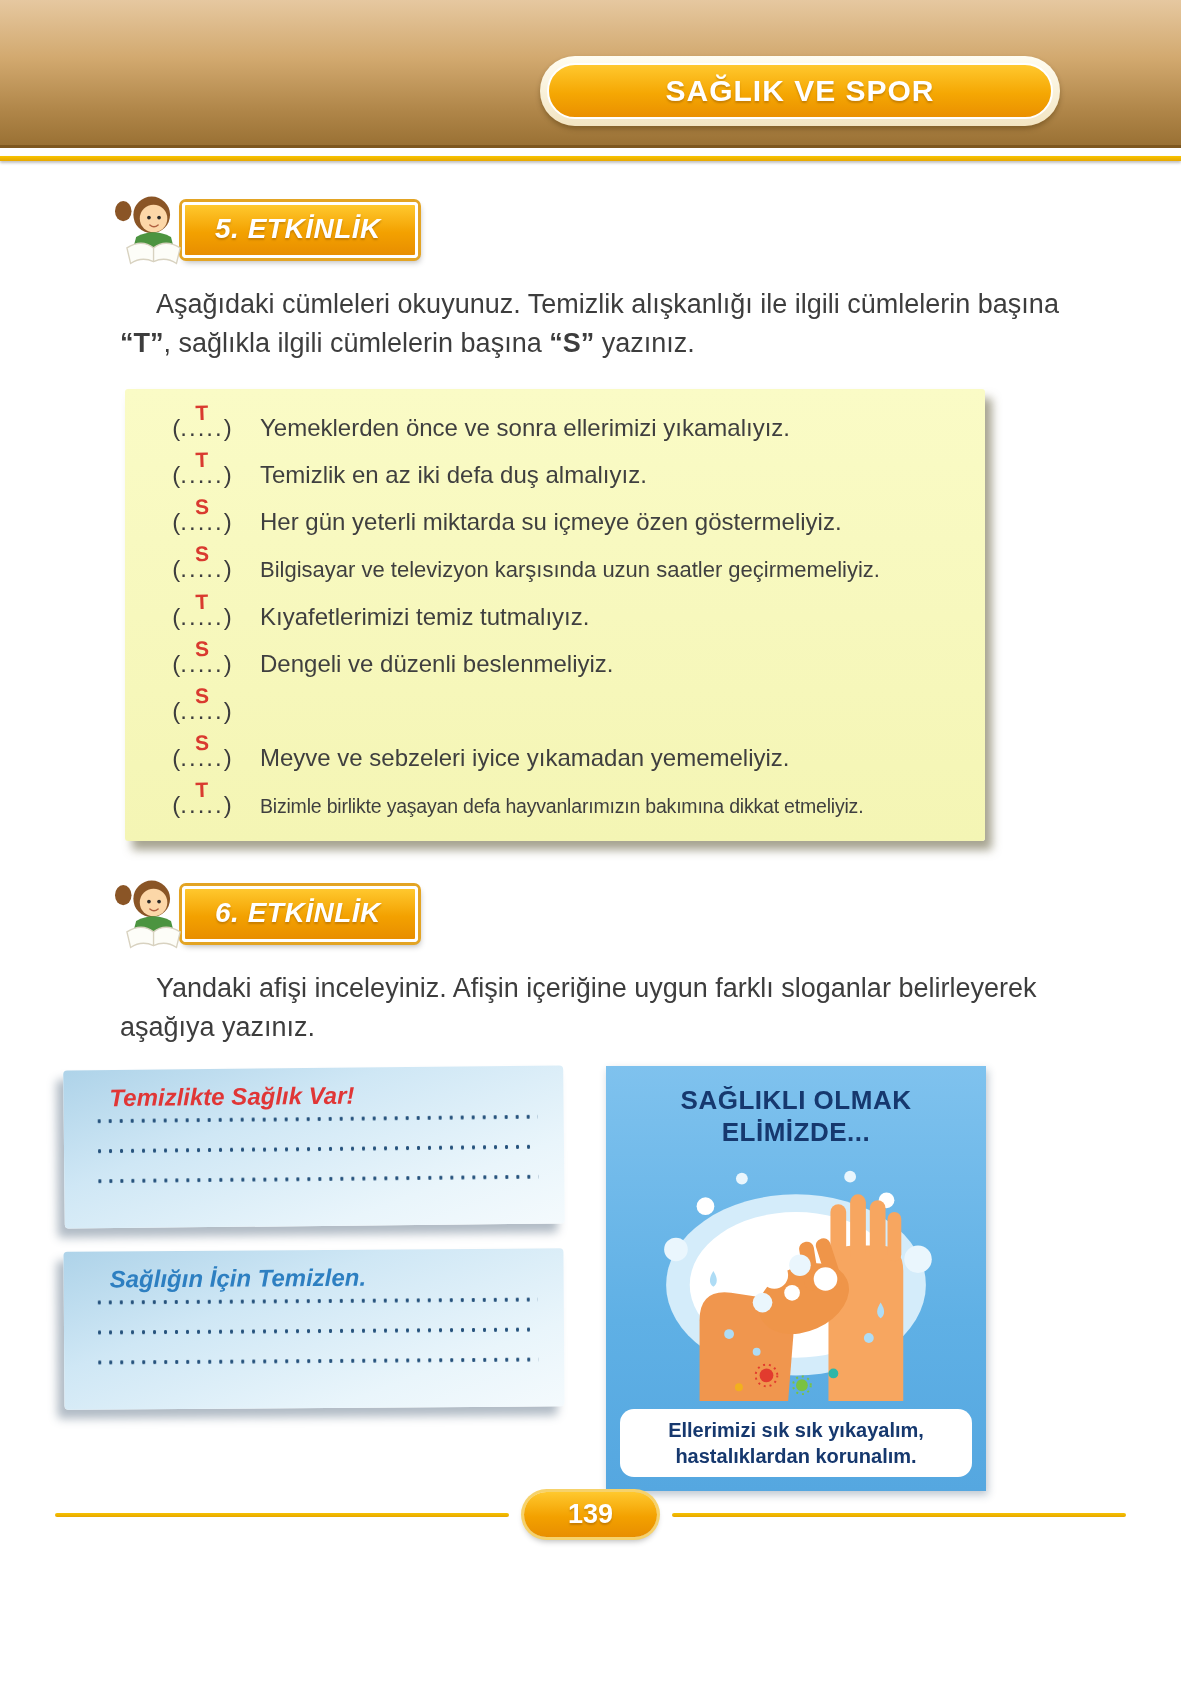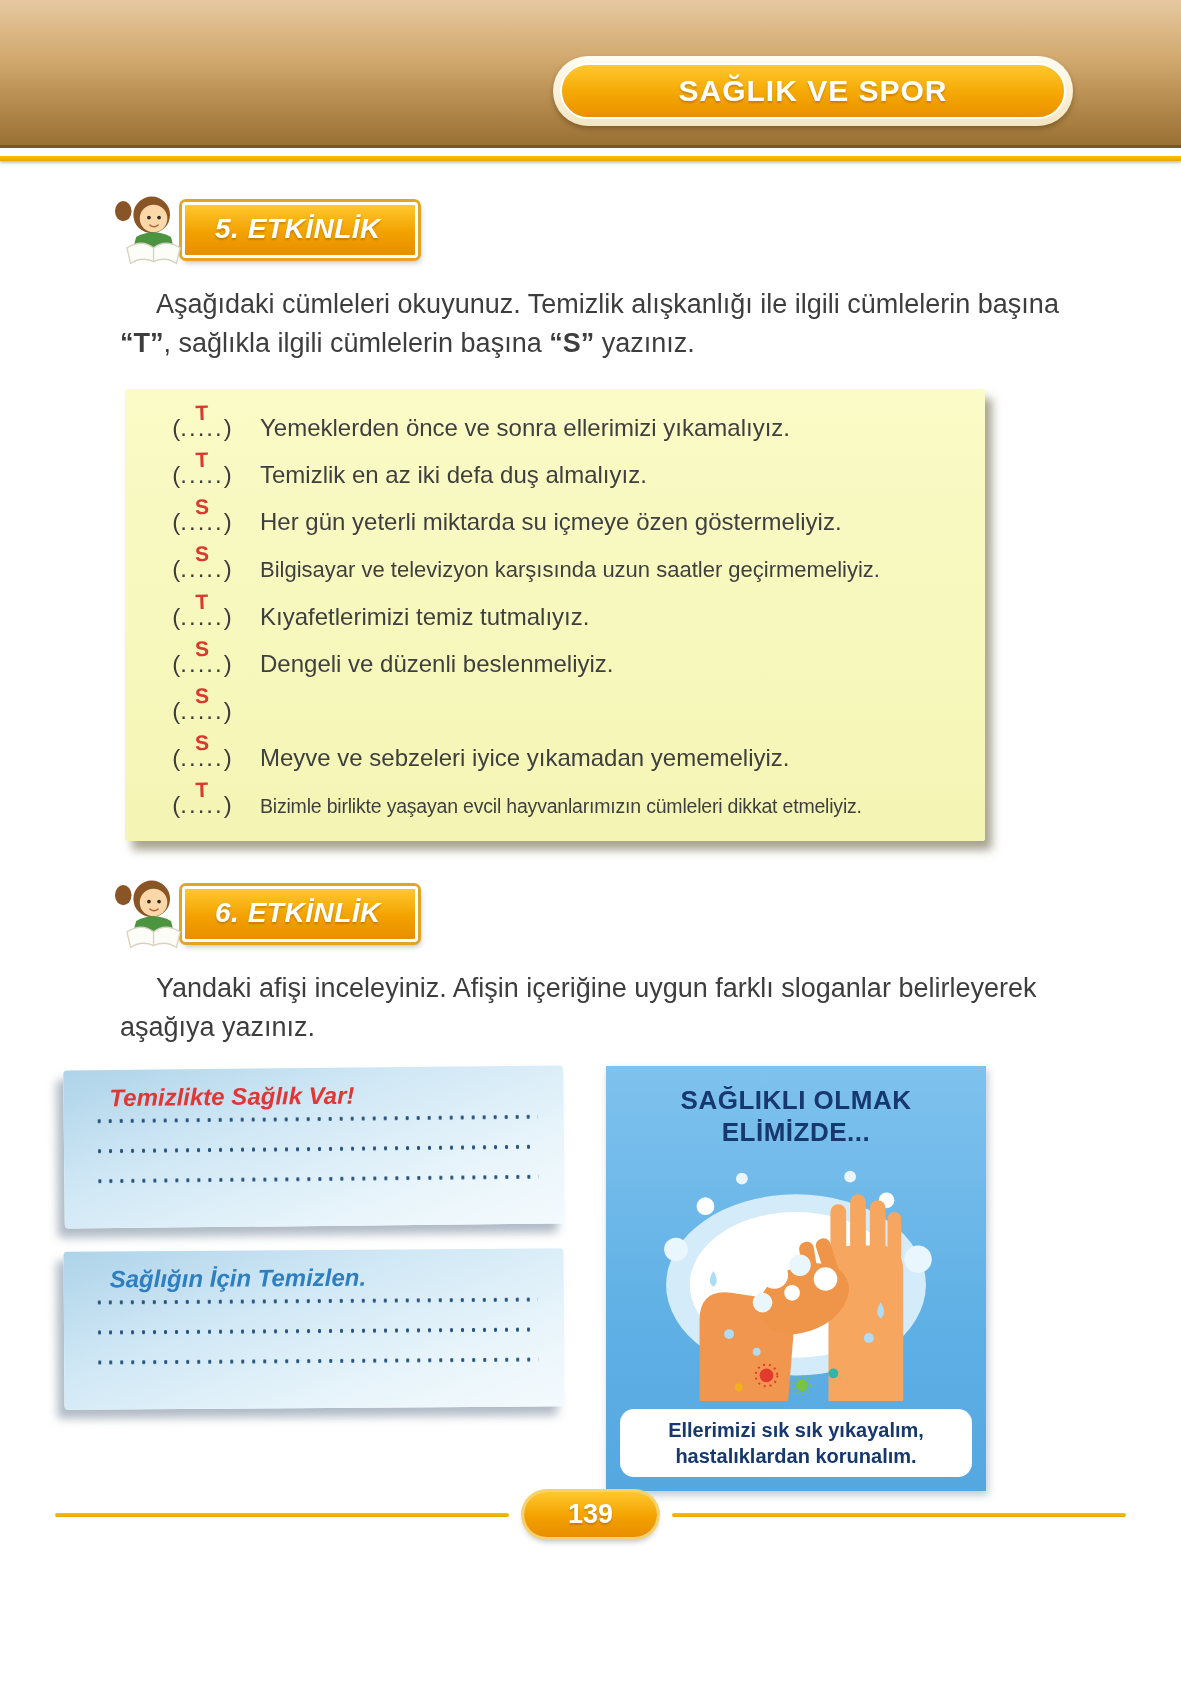"SAĞLIK VE SPOR" .unit-pill-outer { right: 108px -> 121px }
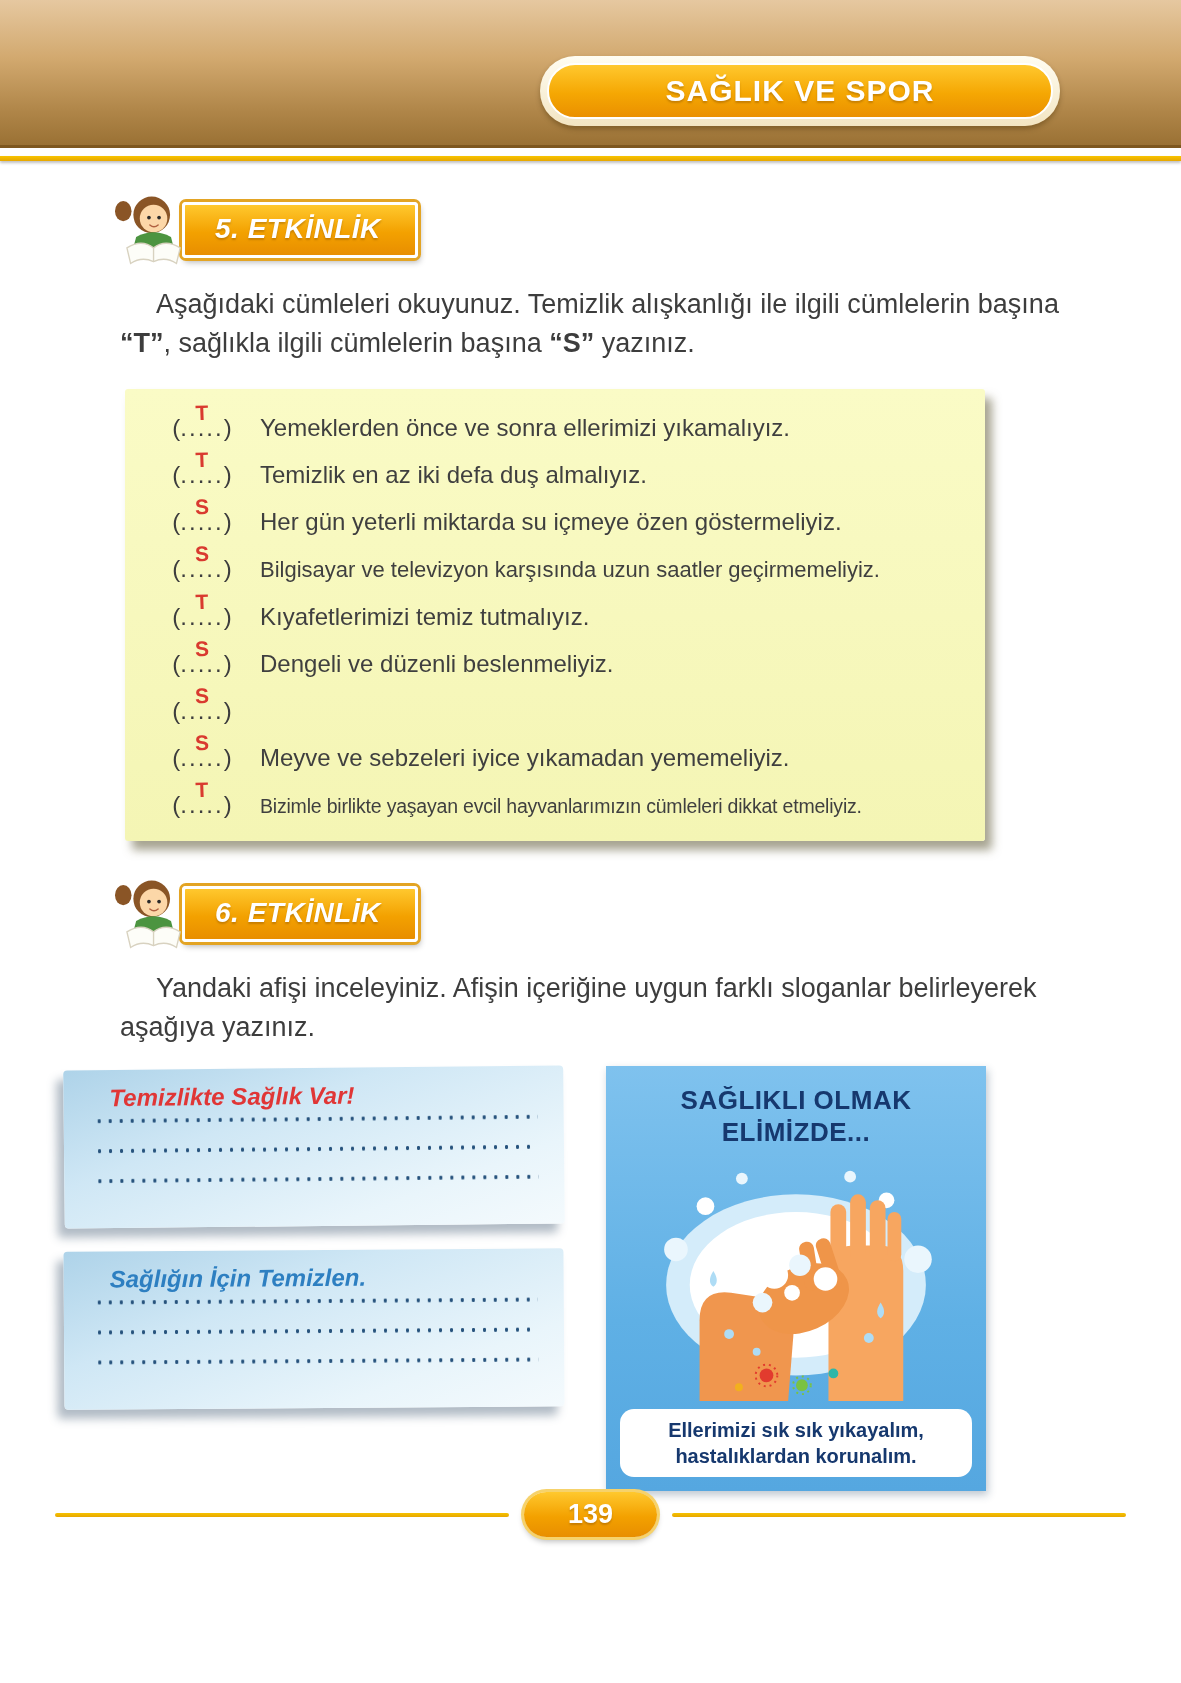"Bizimle birlikte yaşayan evcil" span.sentence { text: evcil hayvanlarımızın cümleleri -> defa hayvanlarımızın bakımına }
